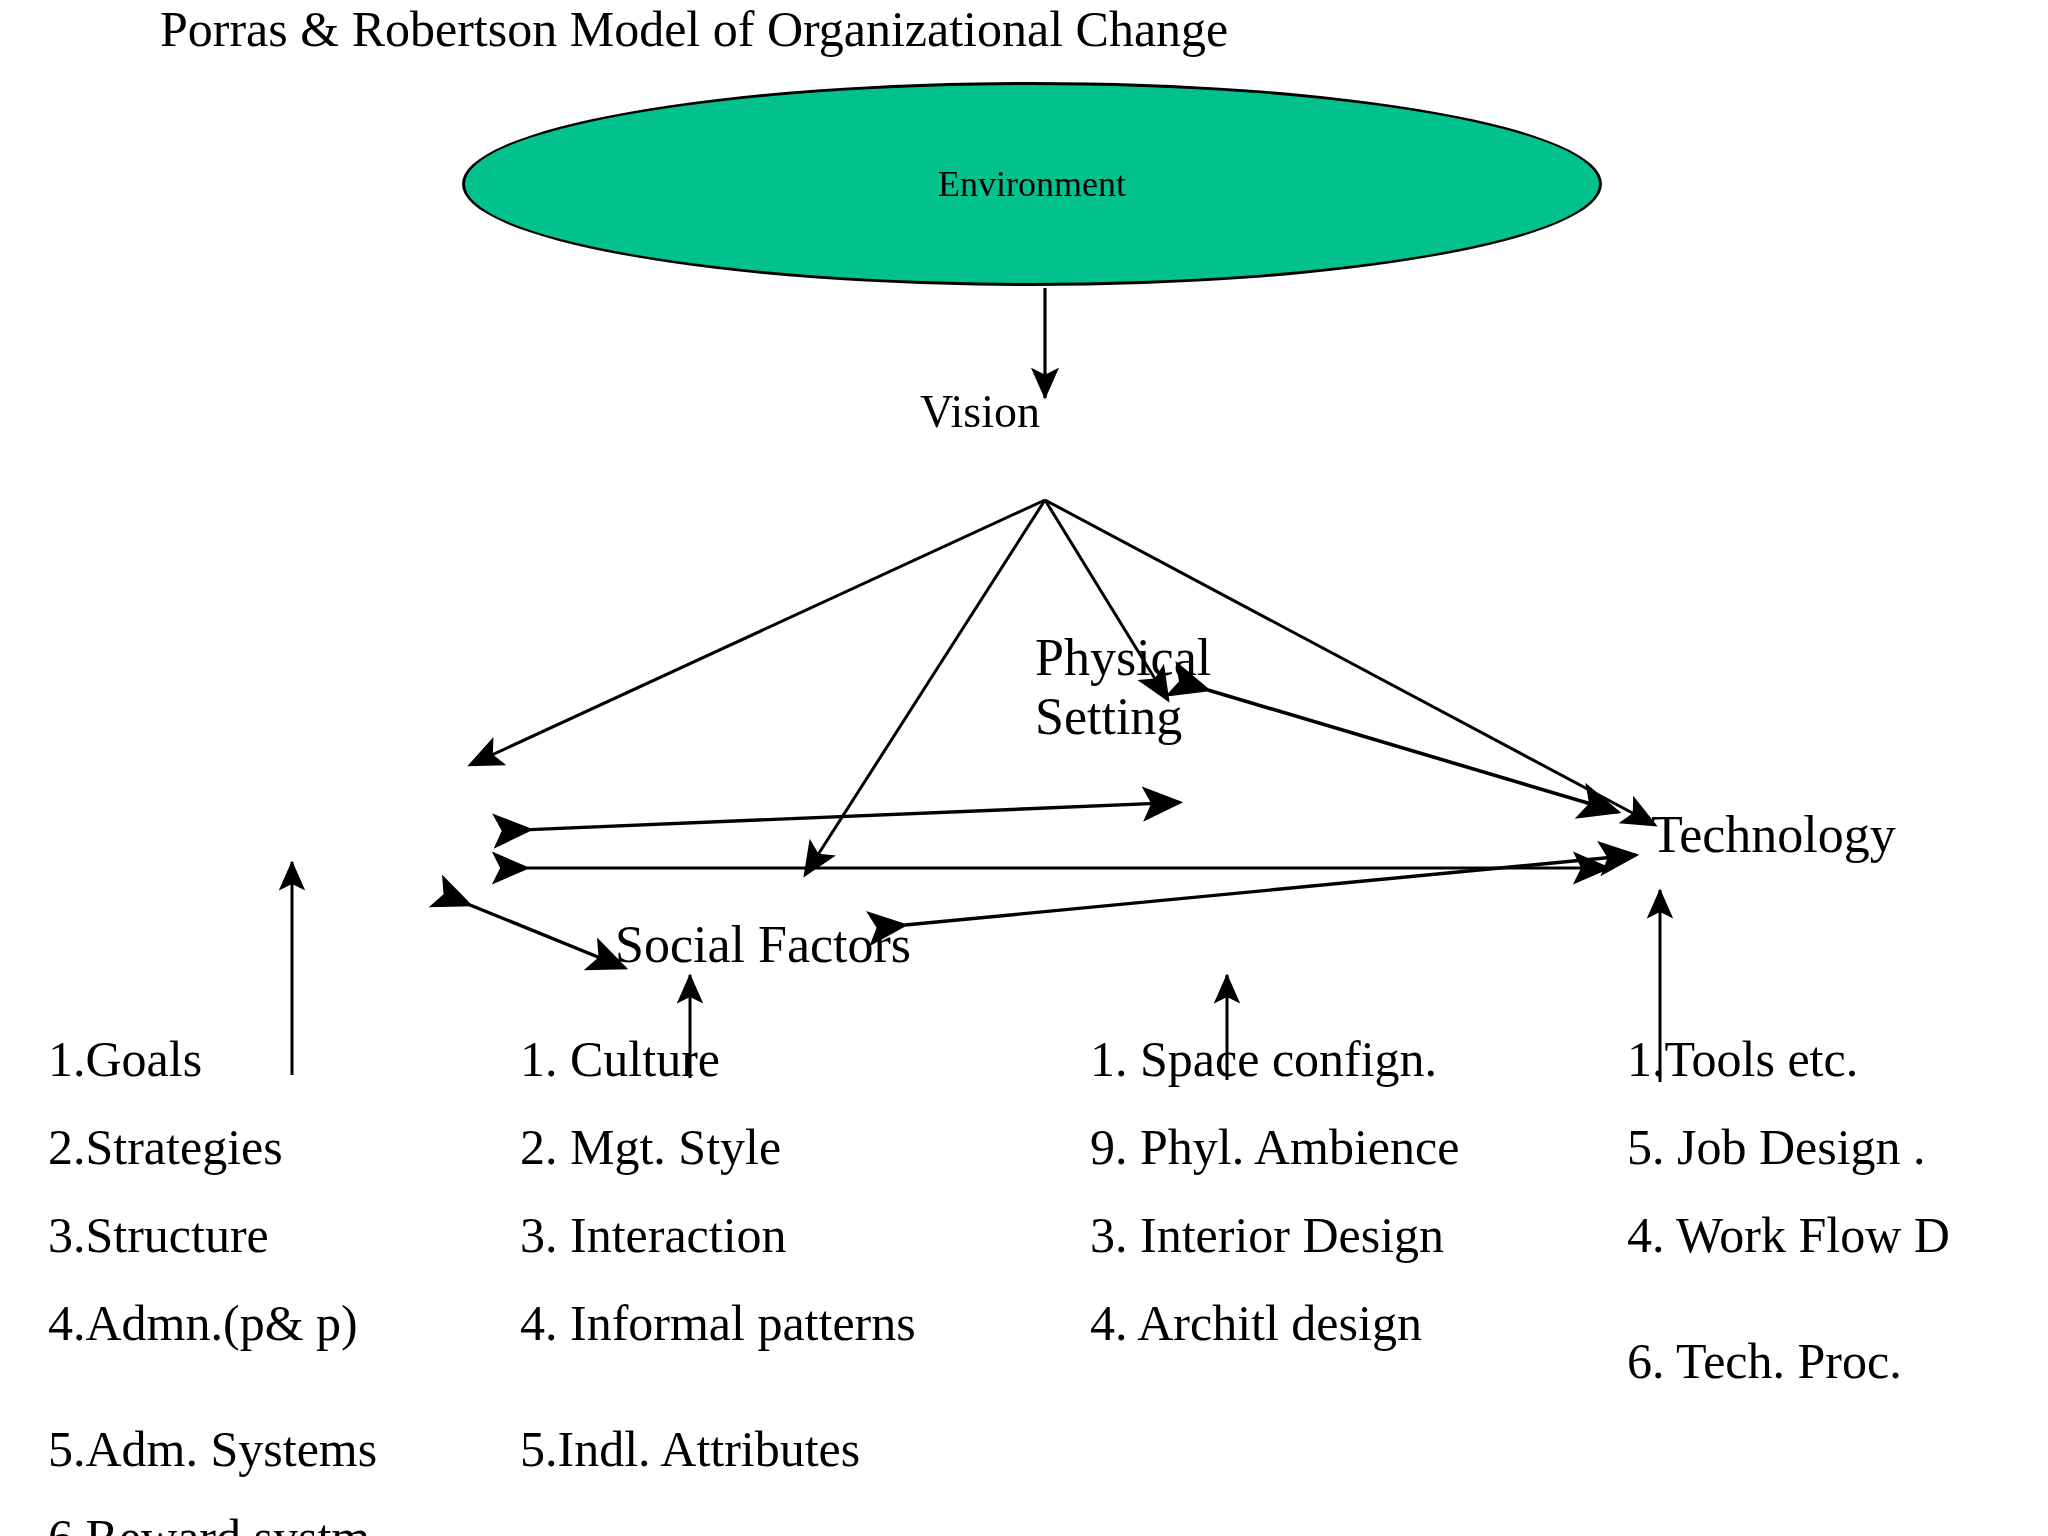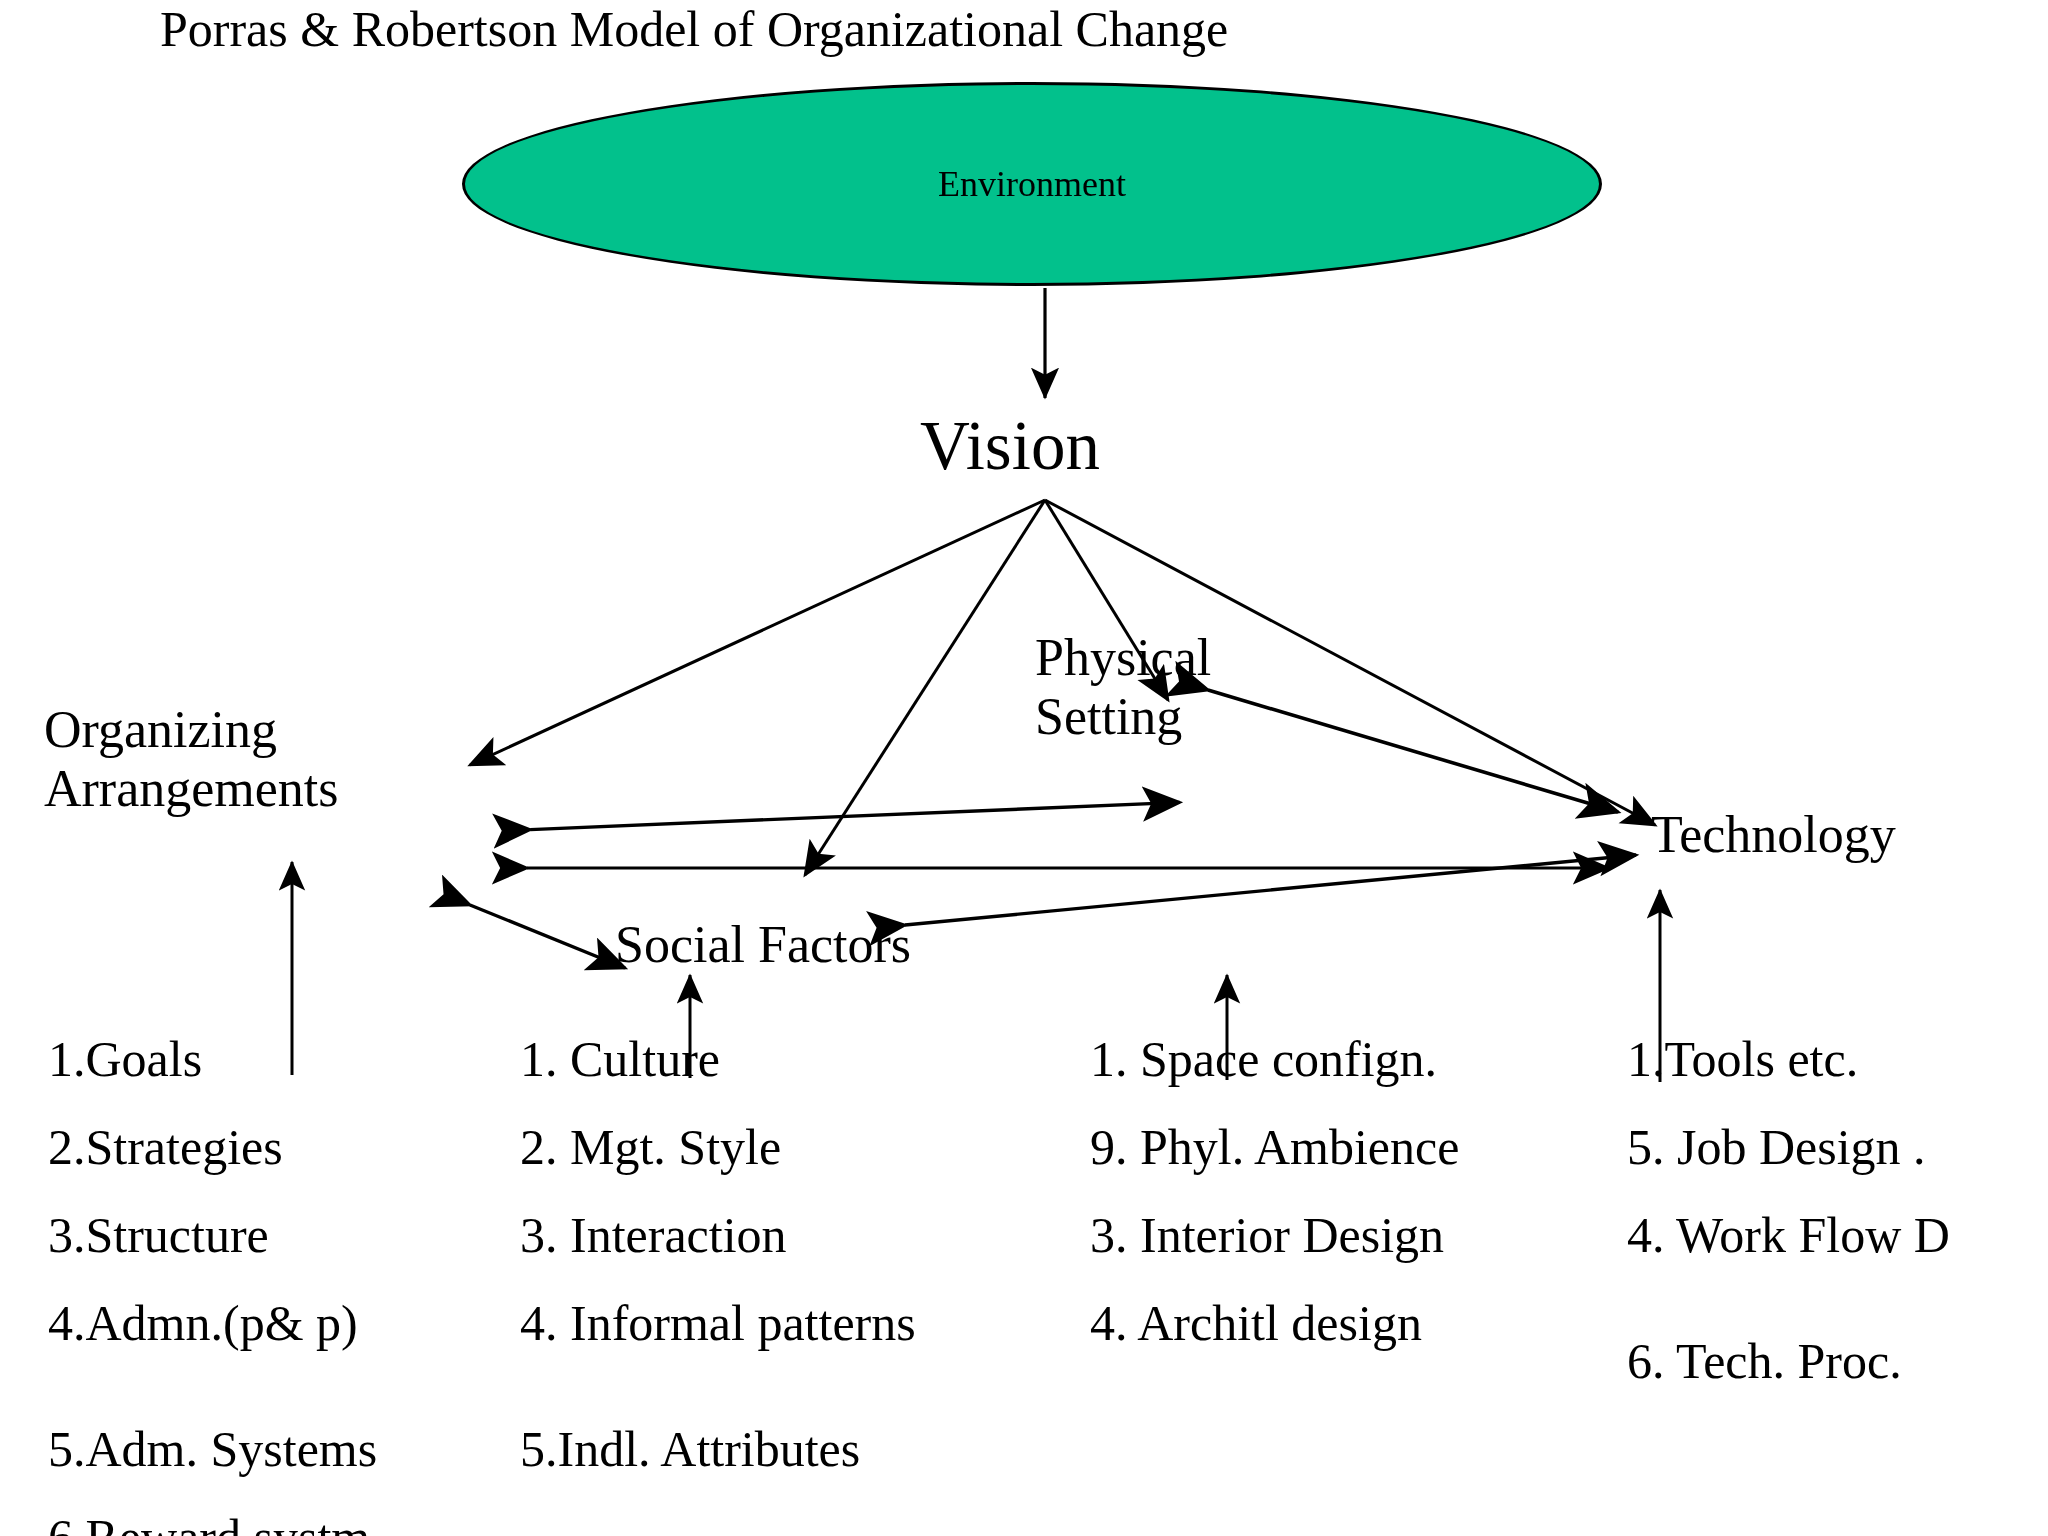"Vision" #vision { font-size: 69px -> 46px; top: 407px -> 385px }
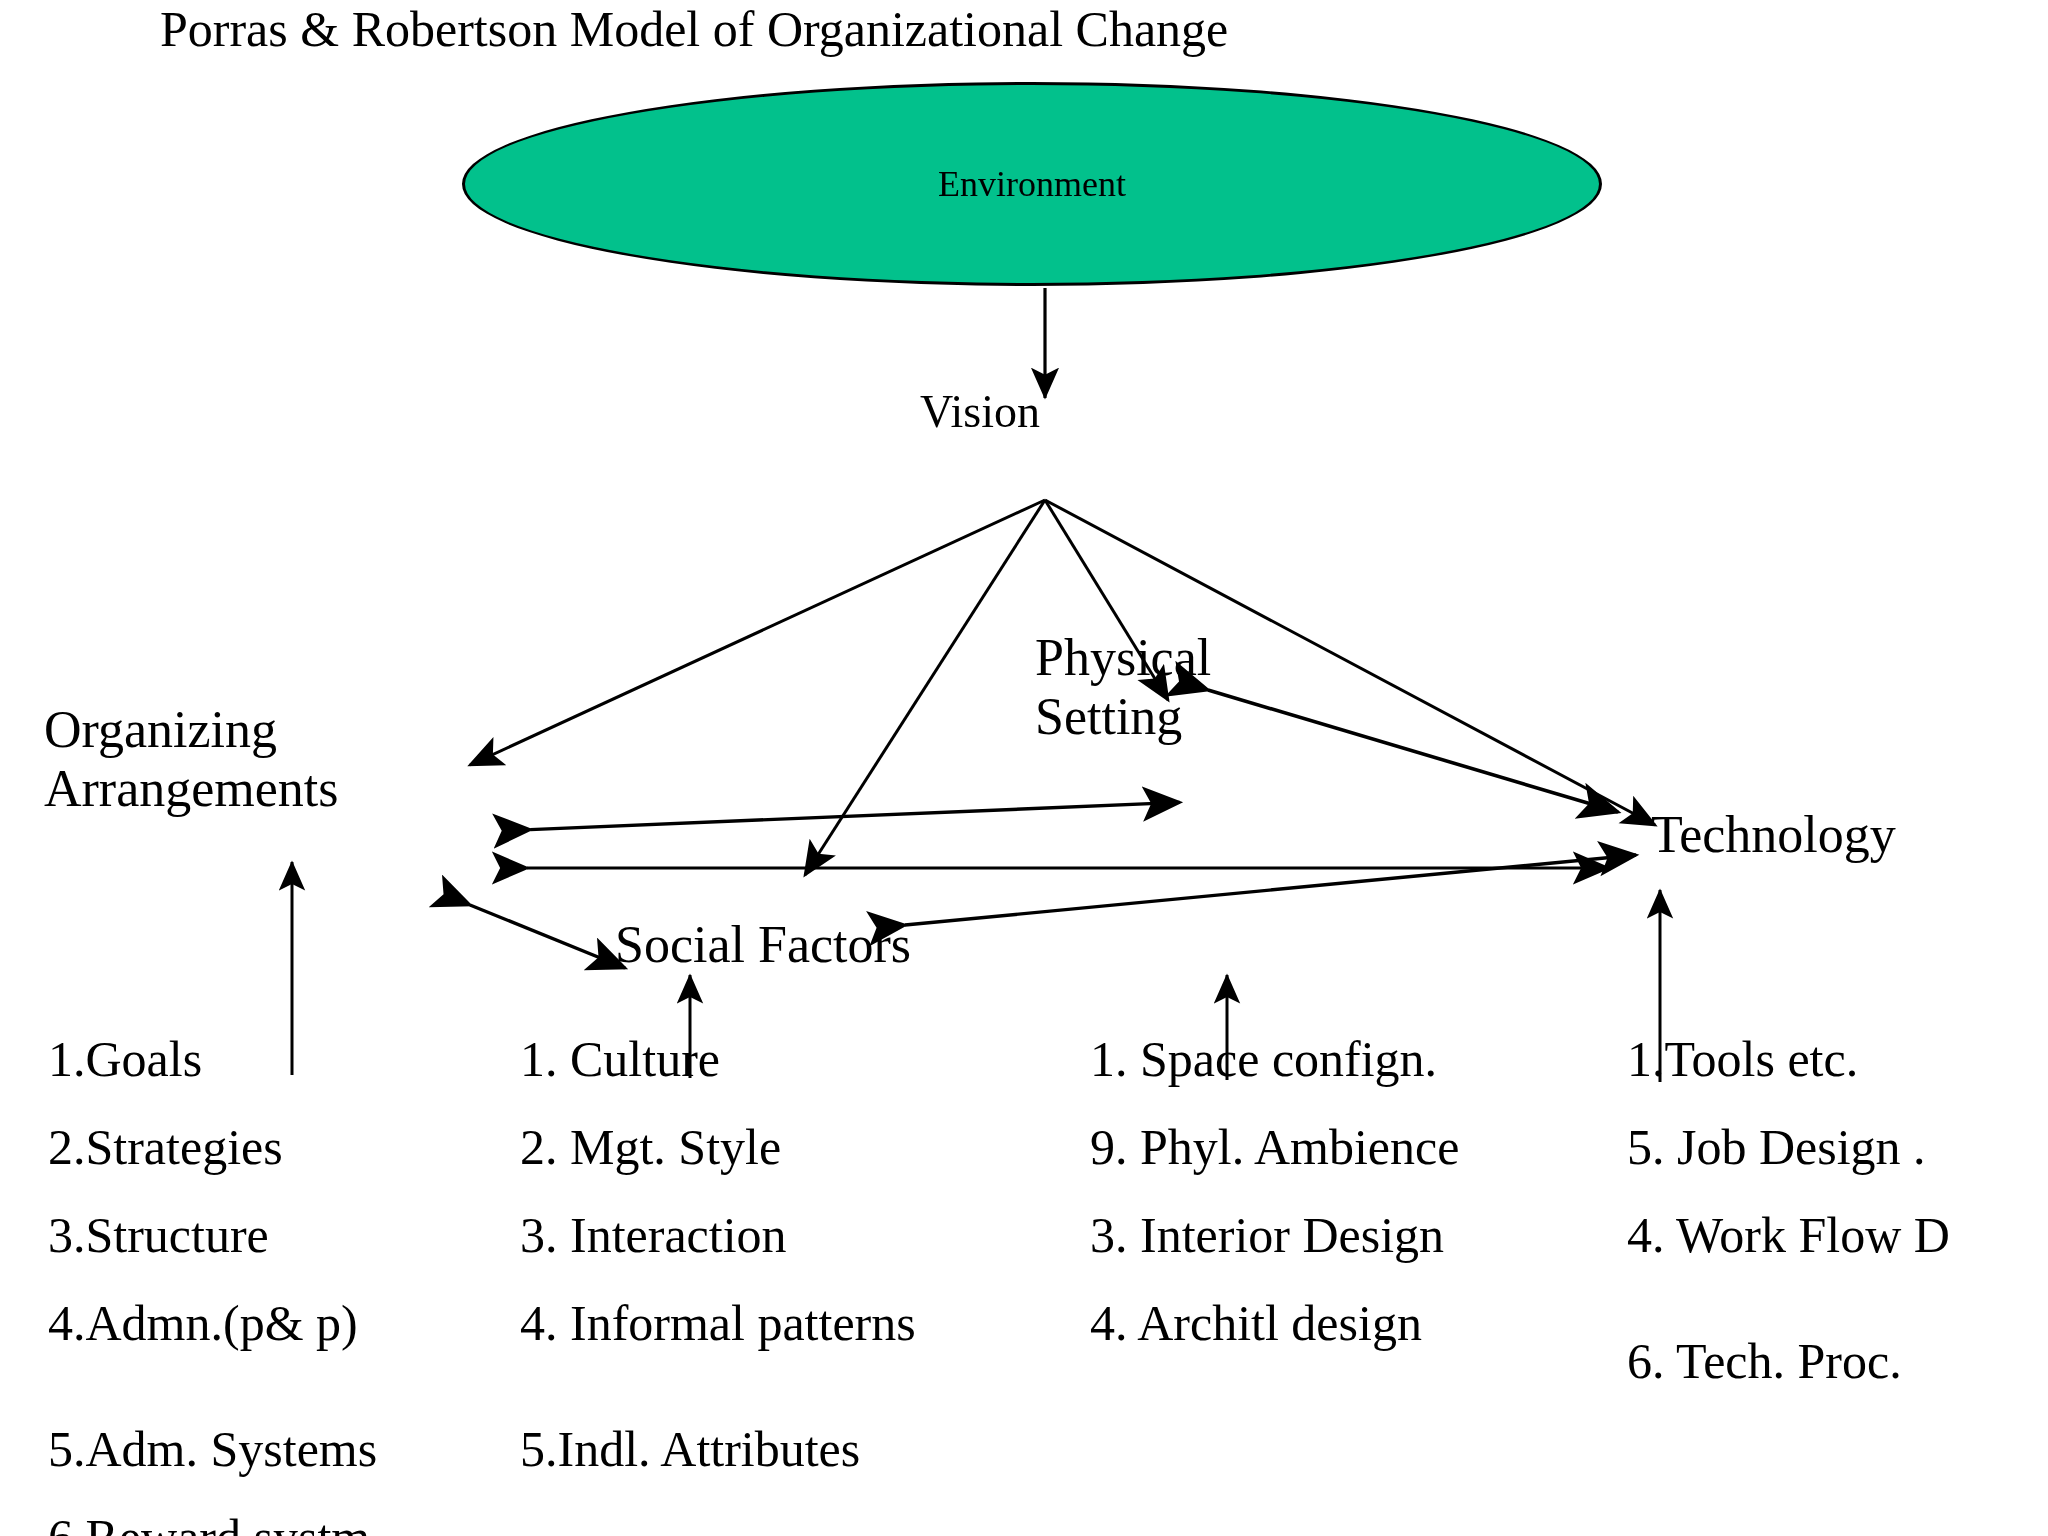"Organizing" div.abs { html: <div> <div>Organizing</div> <div>Arrangements</div> </div> -> none }
